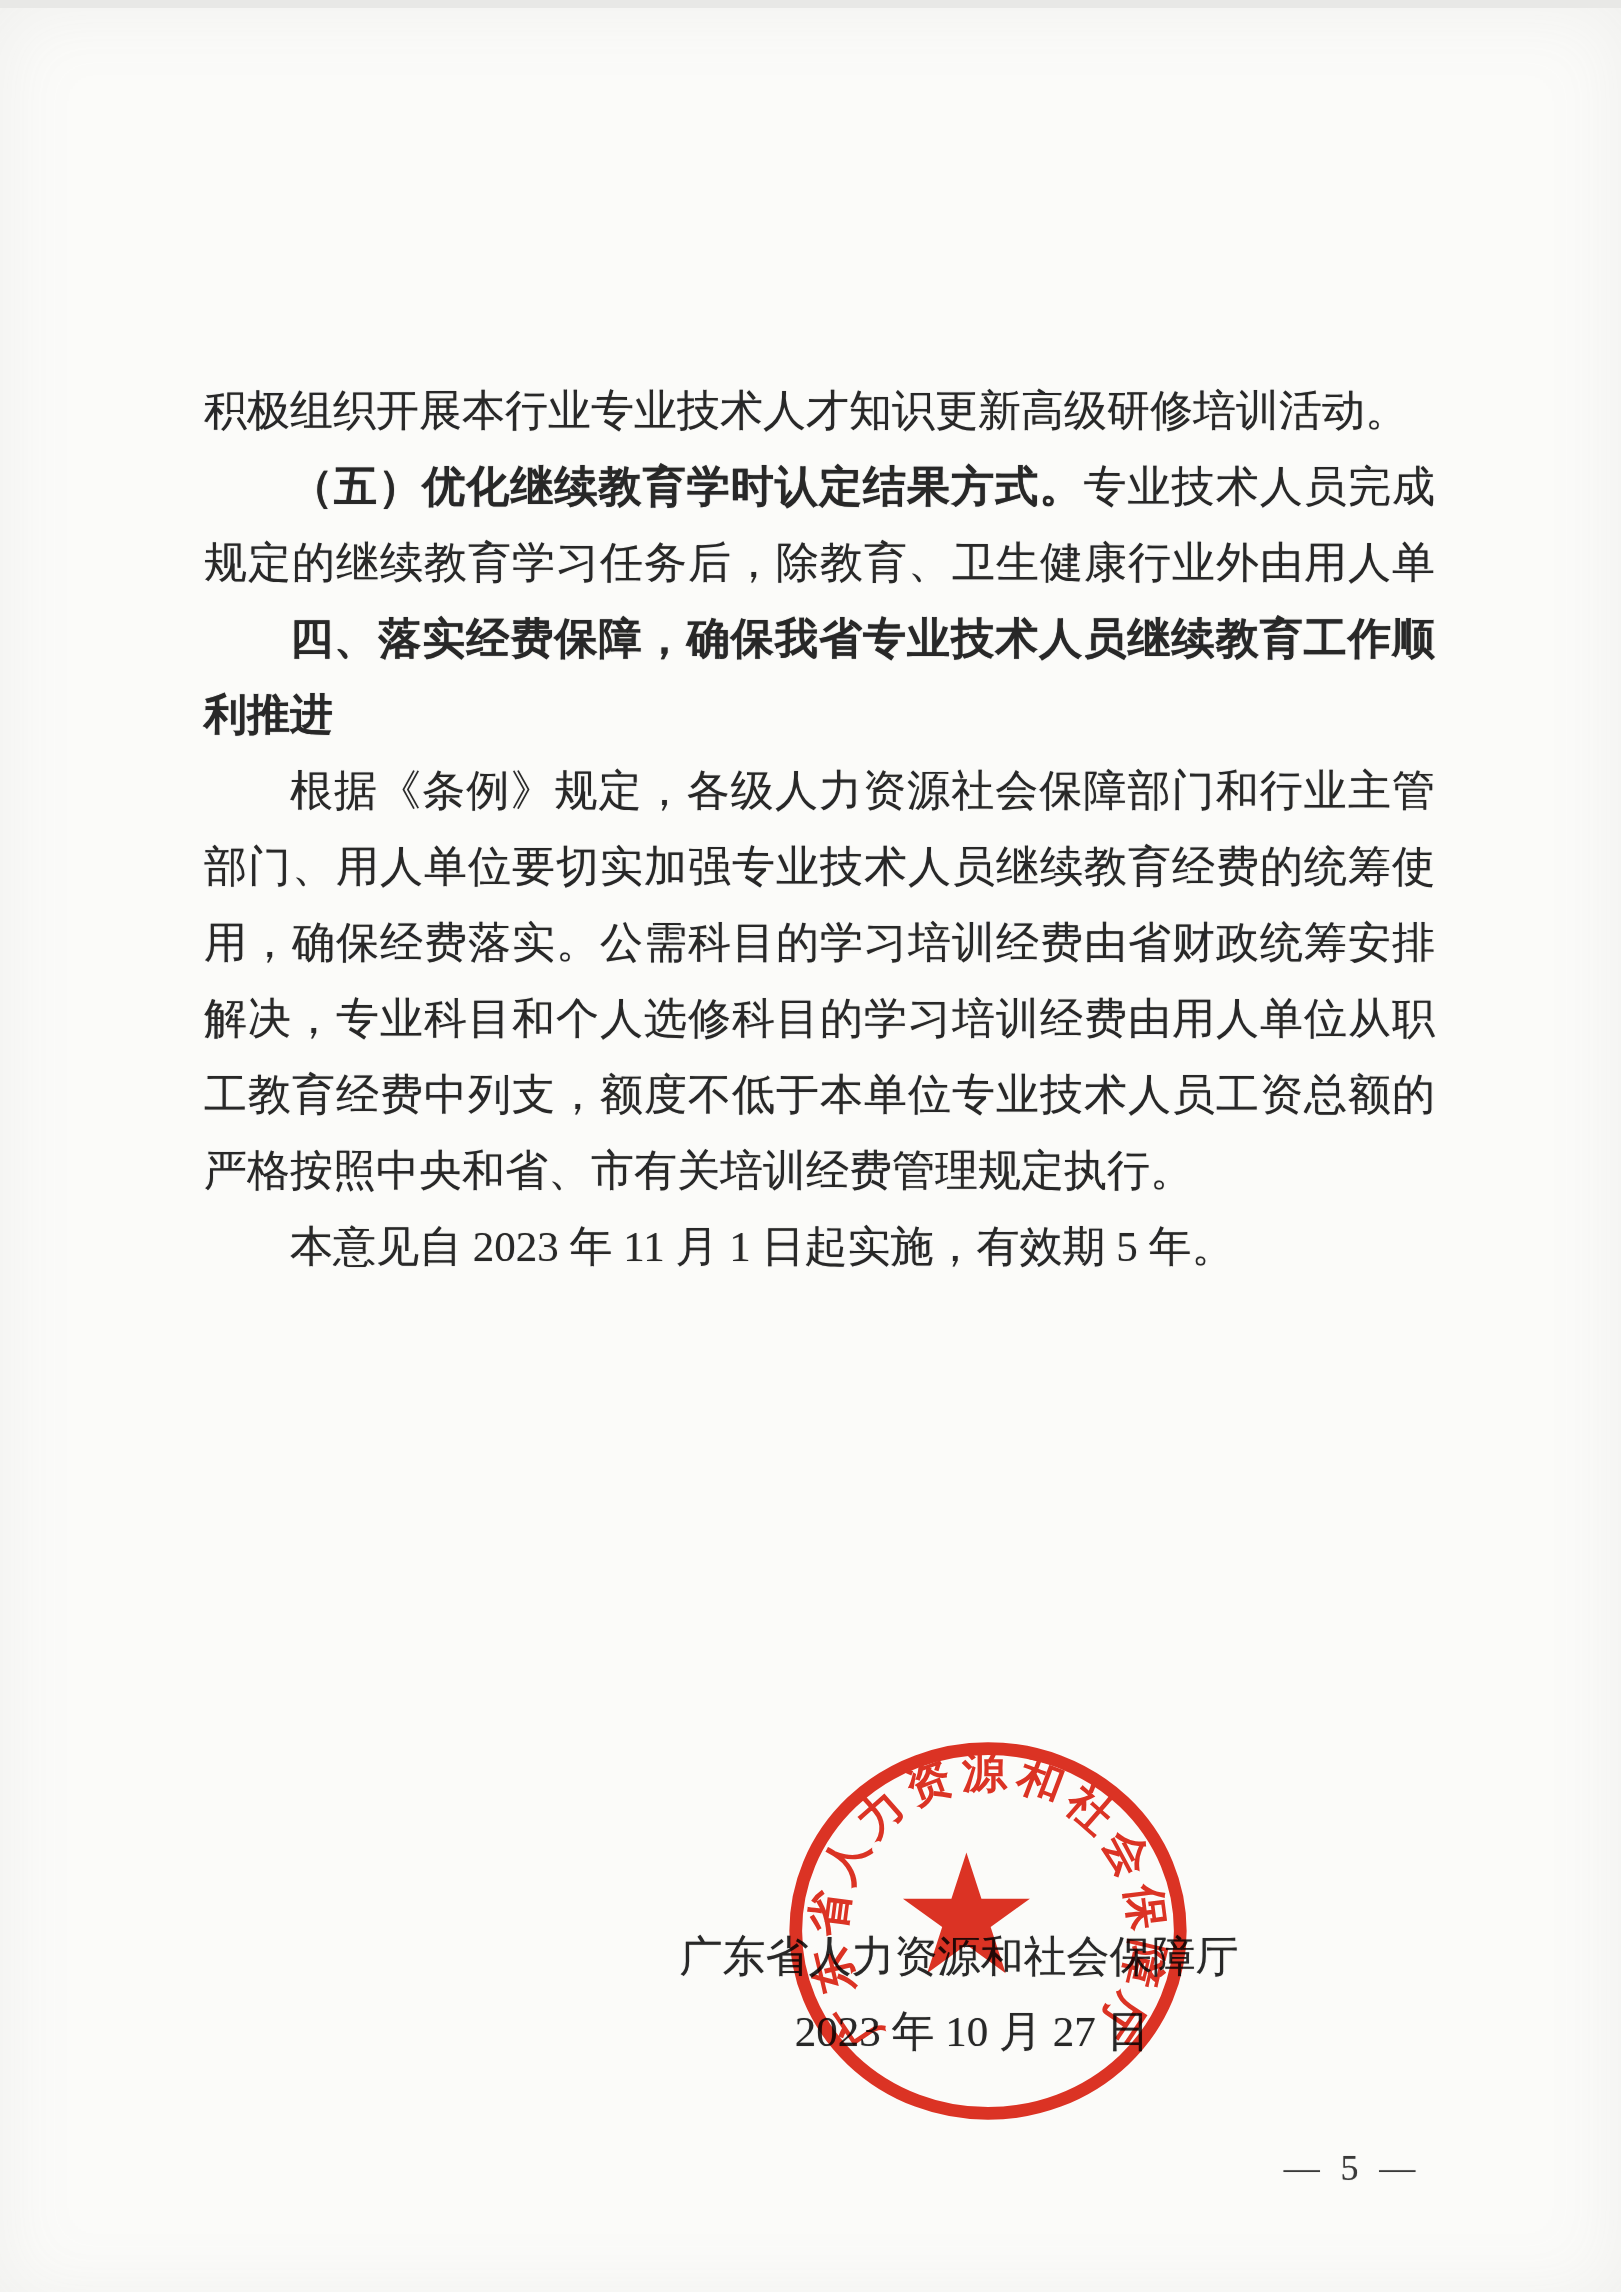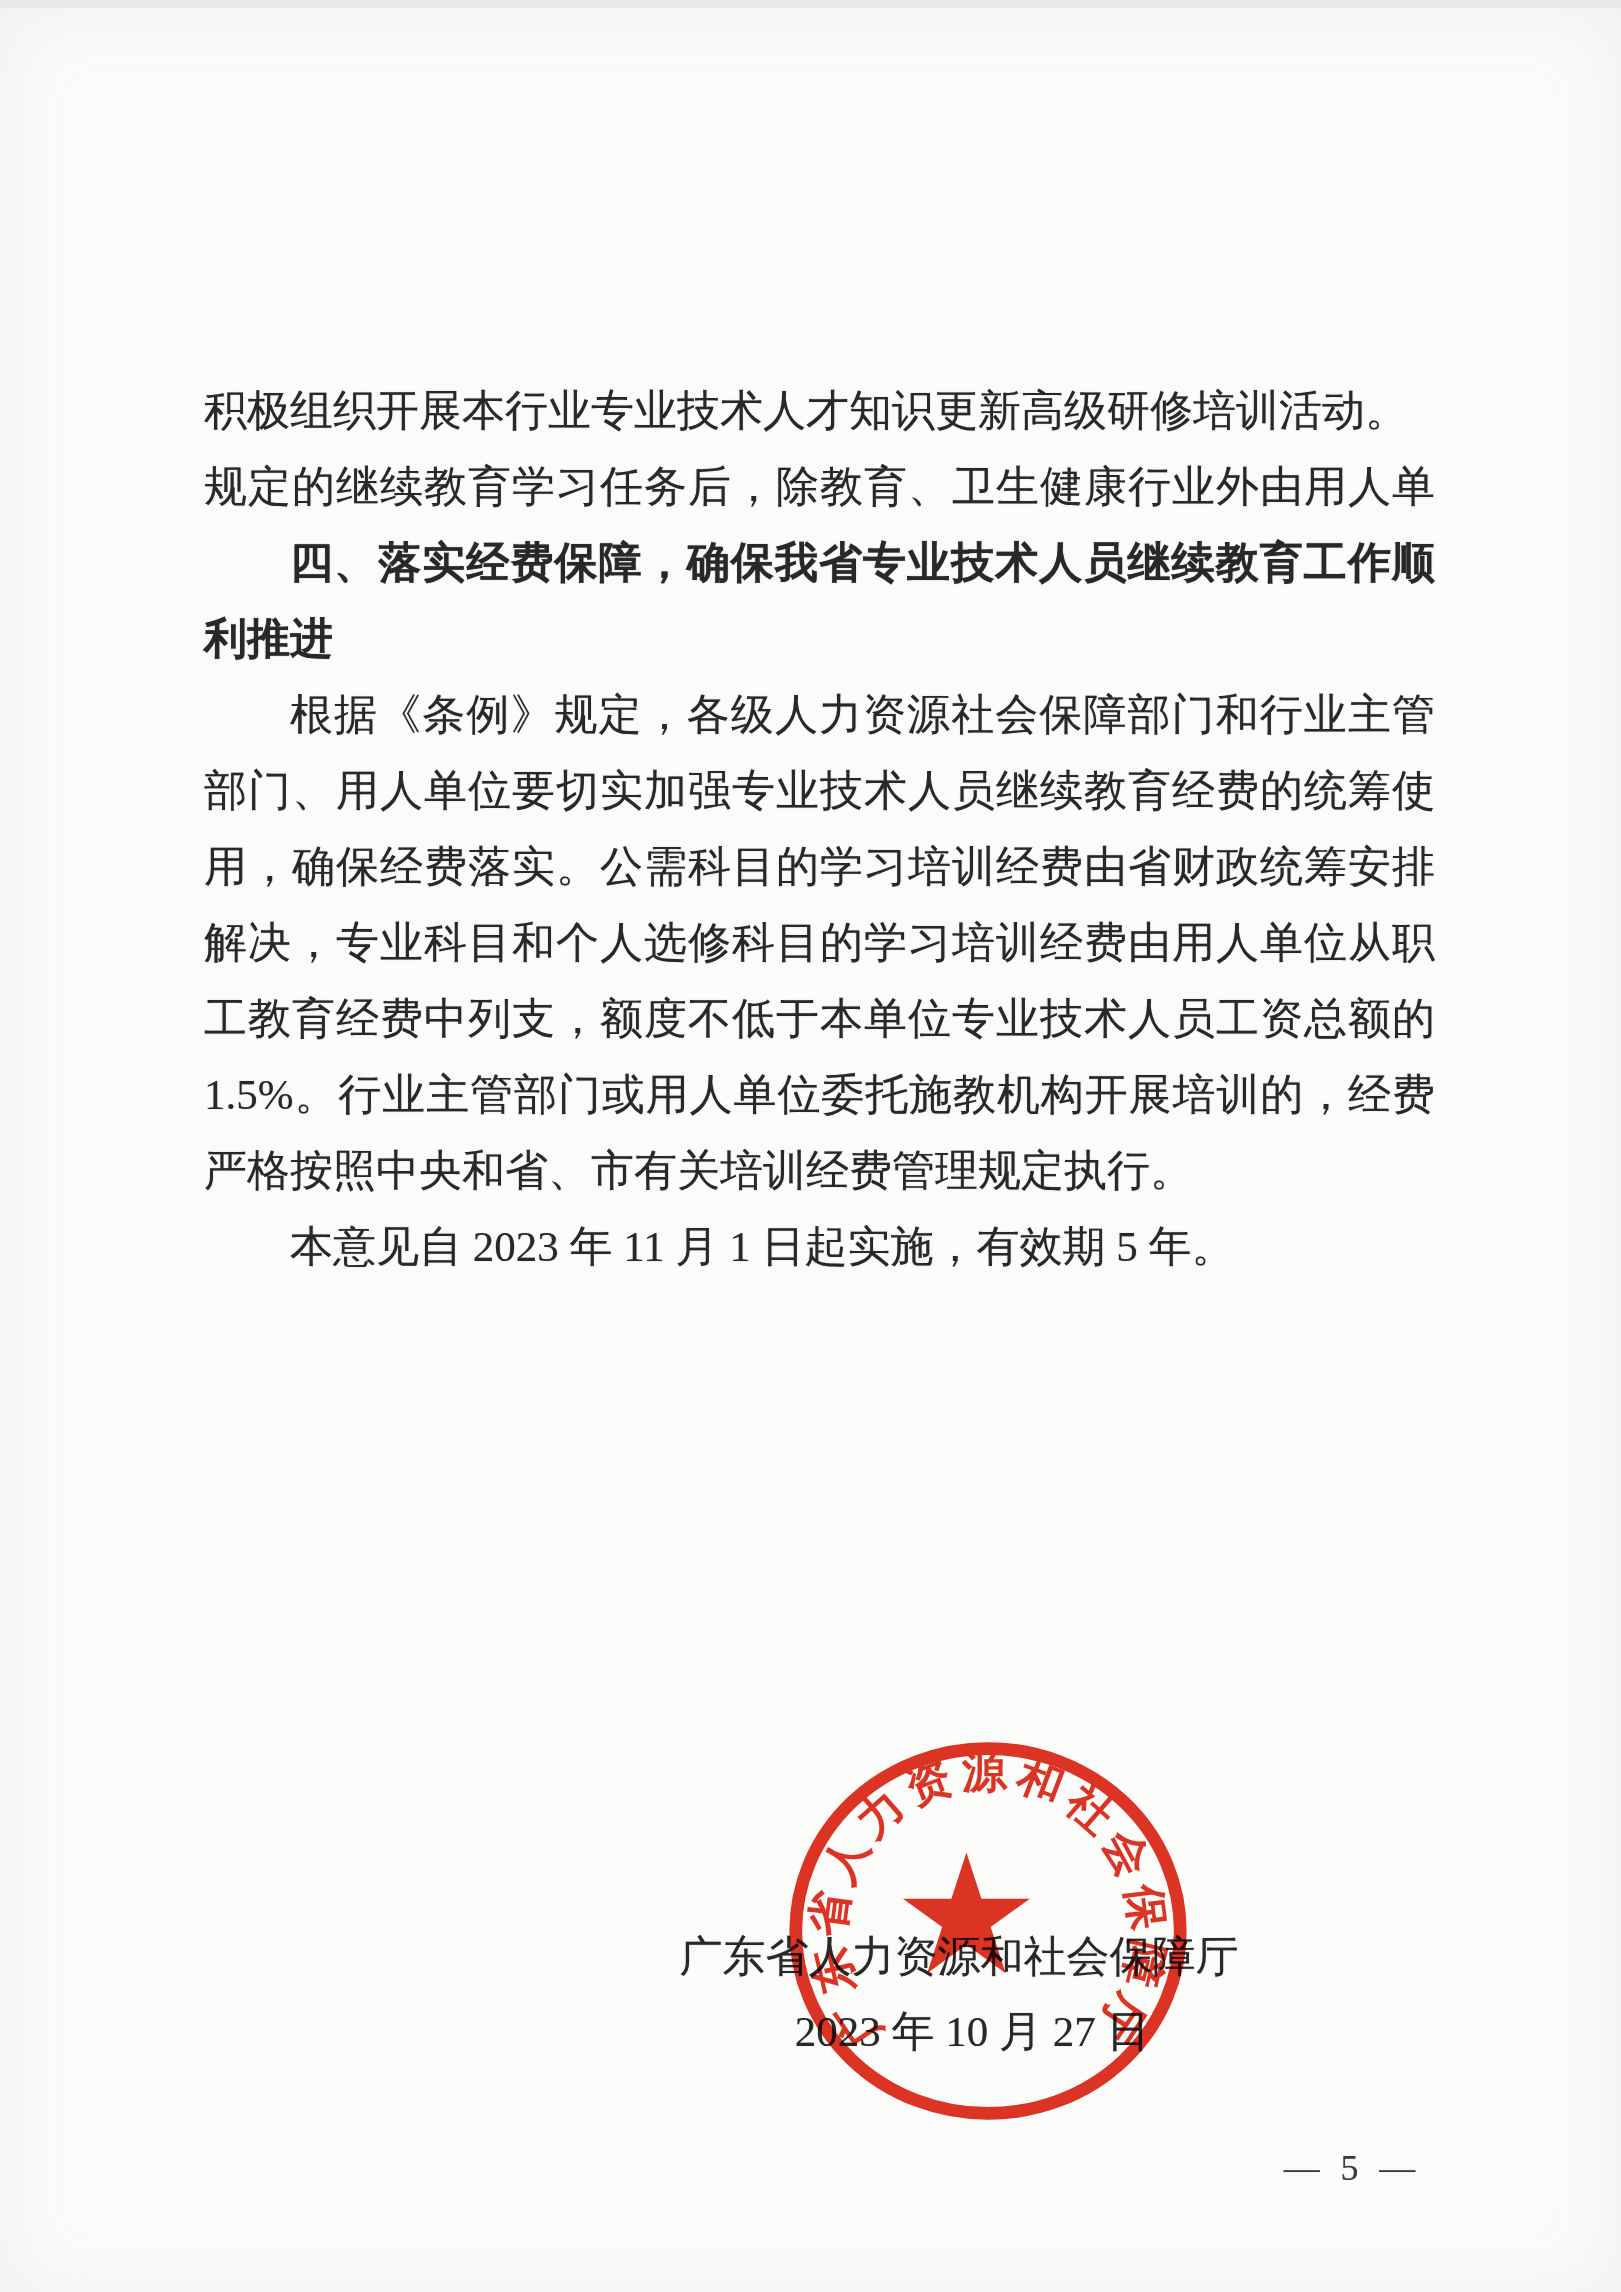"（五）优化继续教育学时认定结果方式。专业技术人员完成" div.line { html: none -> <div><span>（五）优化继续教育学时认定结果方式。</span><span>专业技术人员完成</span></div> }
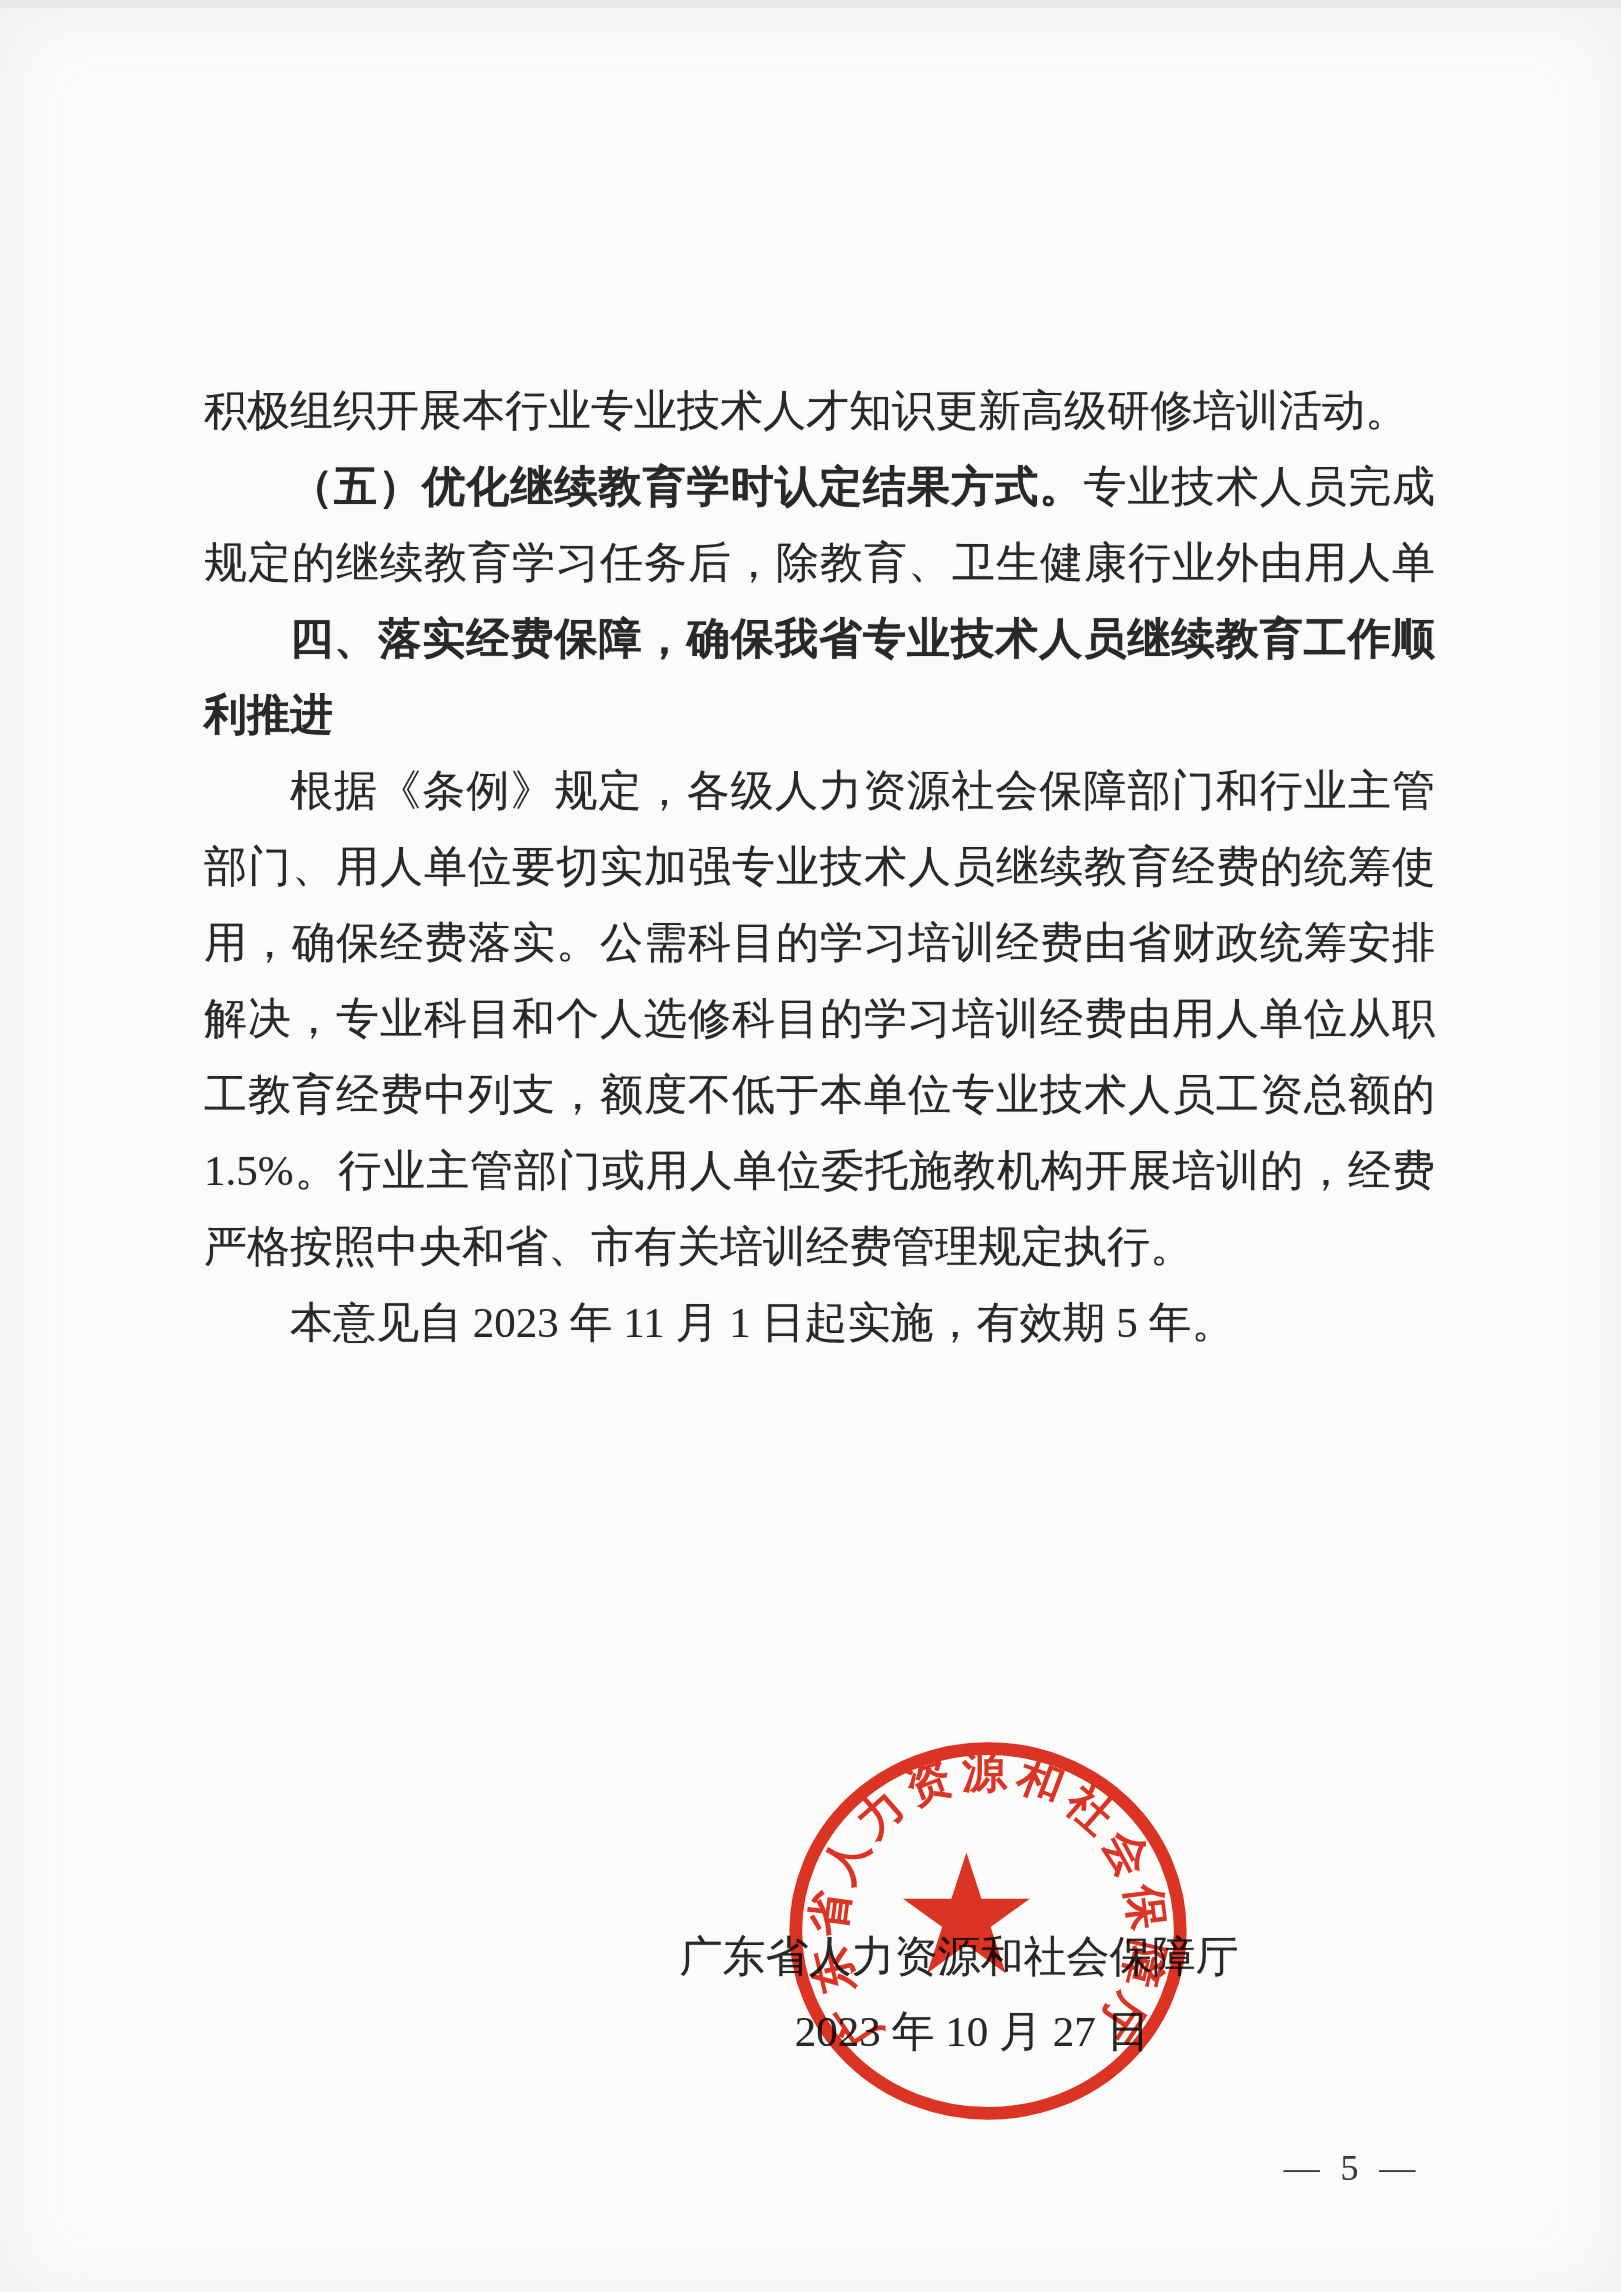"1.5%。行业主管部门或用人单位委托施教机构开展培训的，经费" div.line { html: <div><span>1.5%。行业主管部门或用人单位委托施教机构开展培训的，经费</span></div> -> none }
